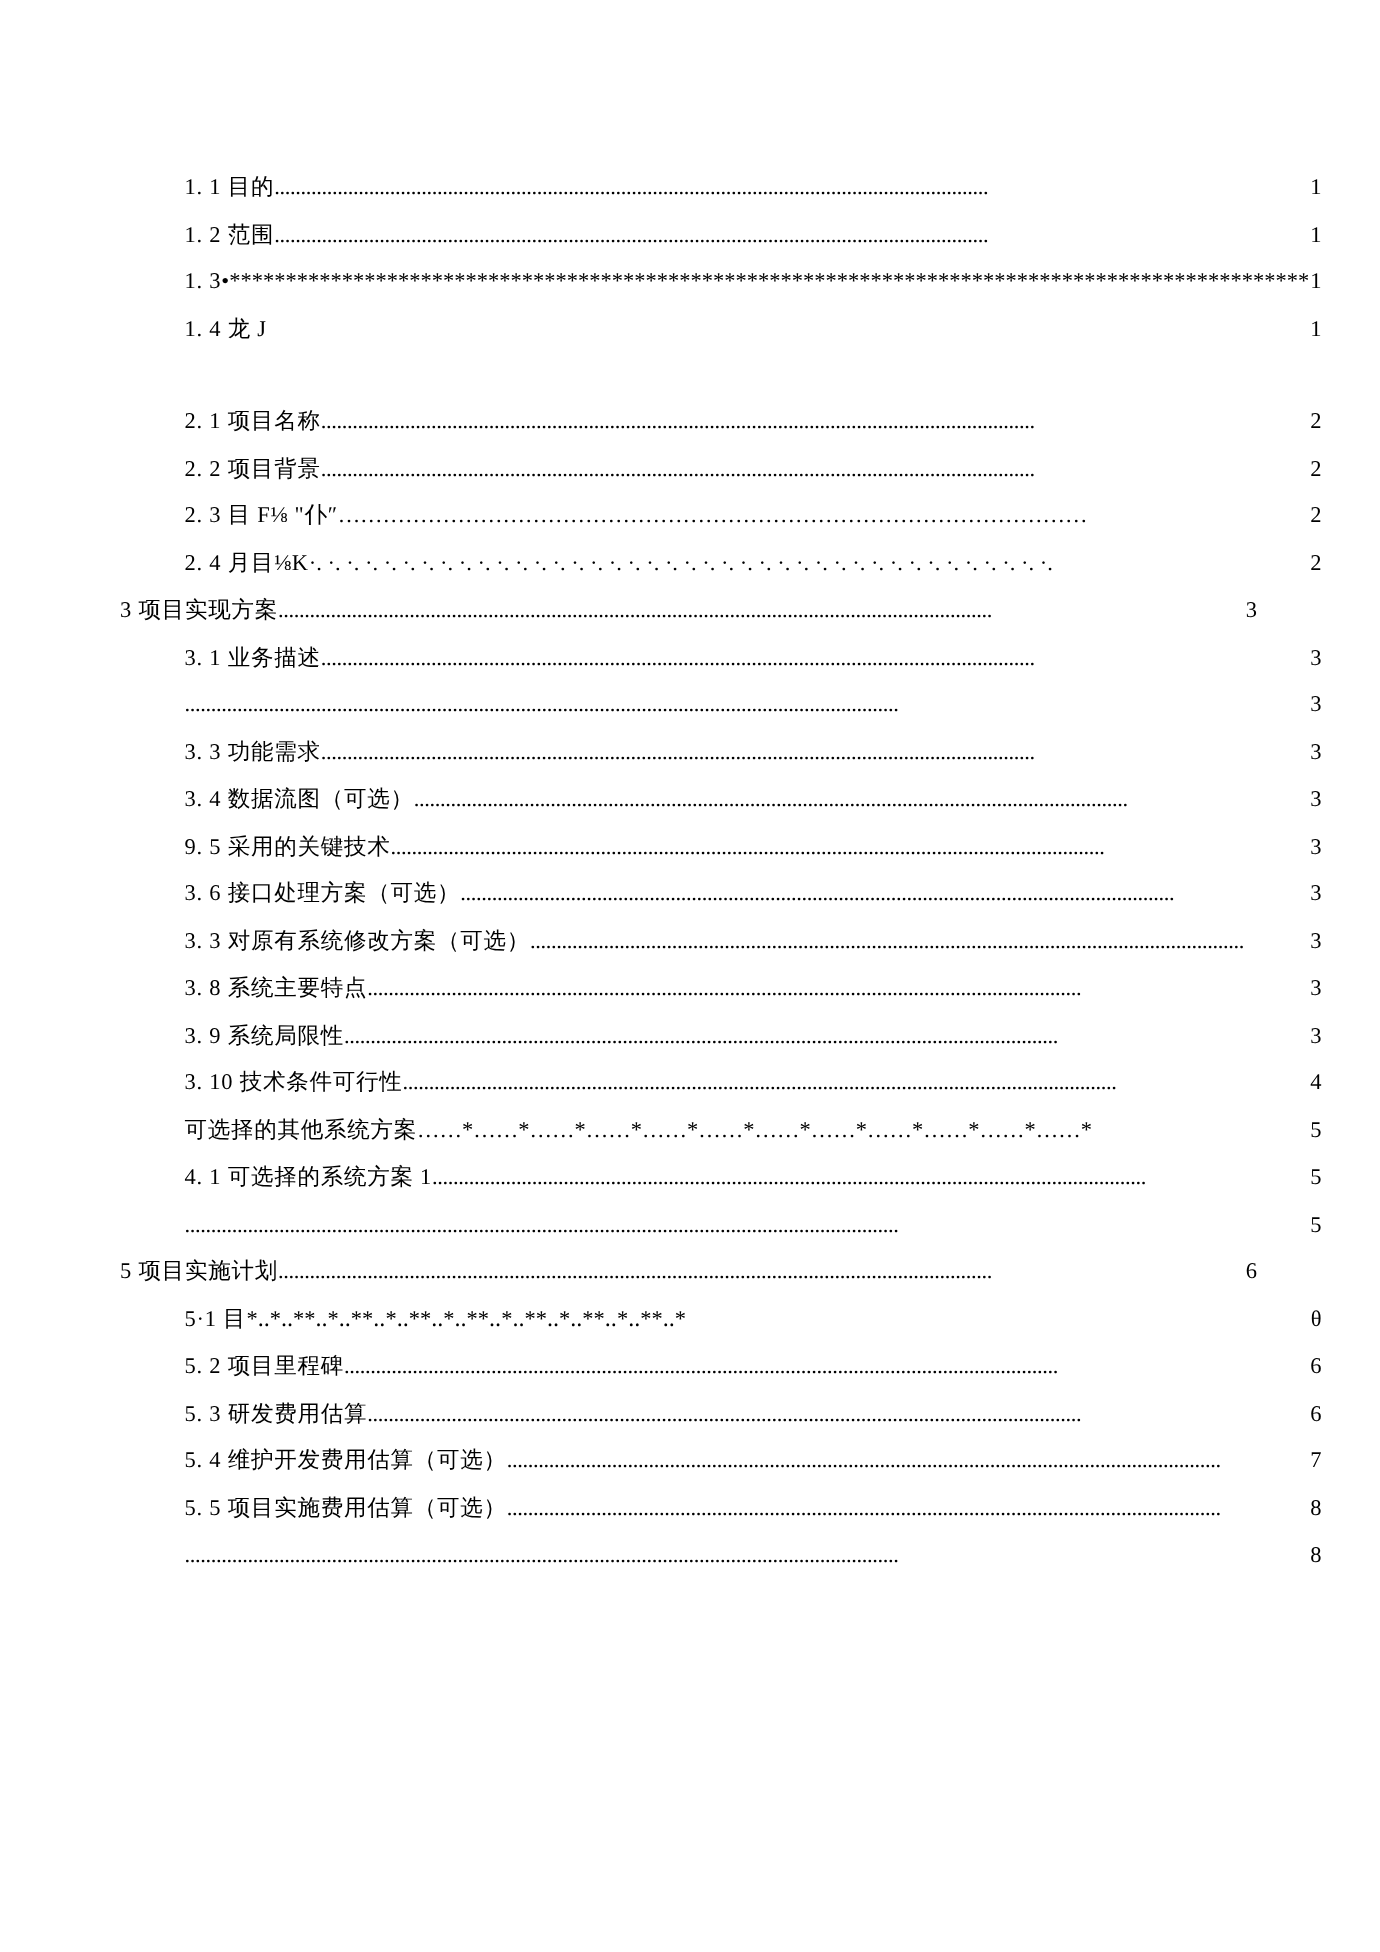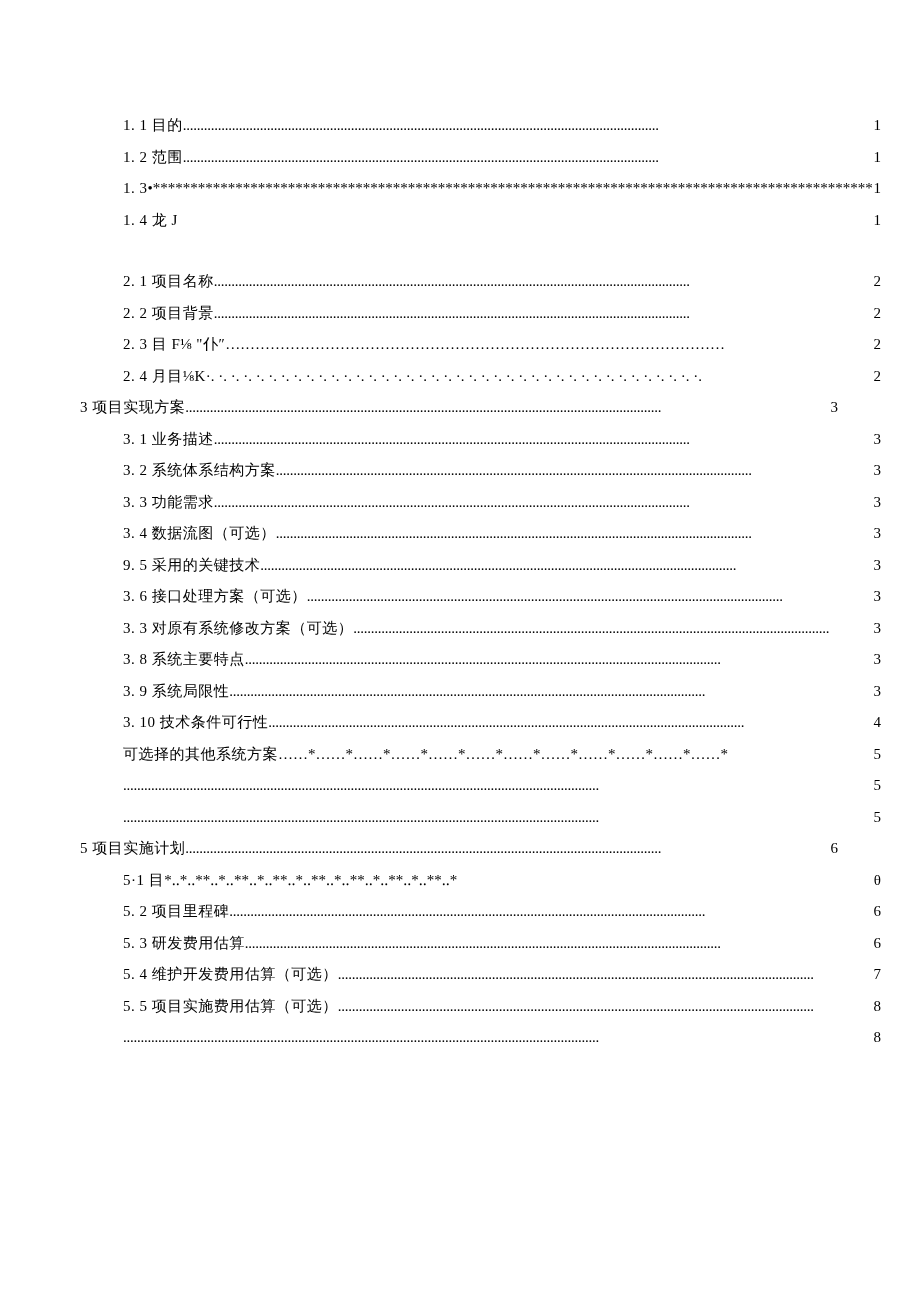"3. 2 系统体系结构方案" span.label { html: <span>3. 2 系统体系结构方案</span> -> none }
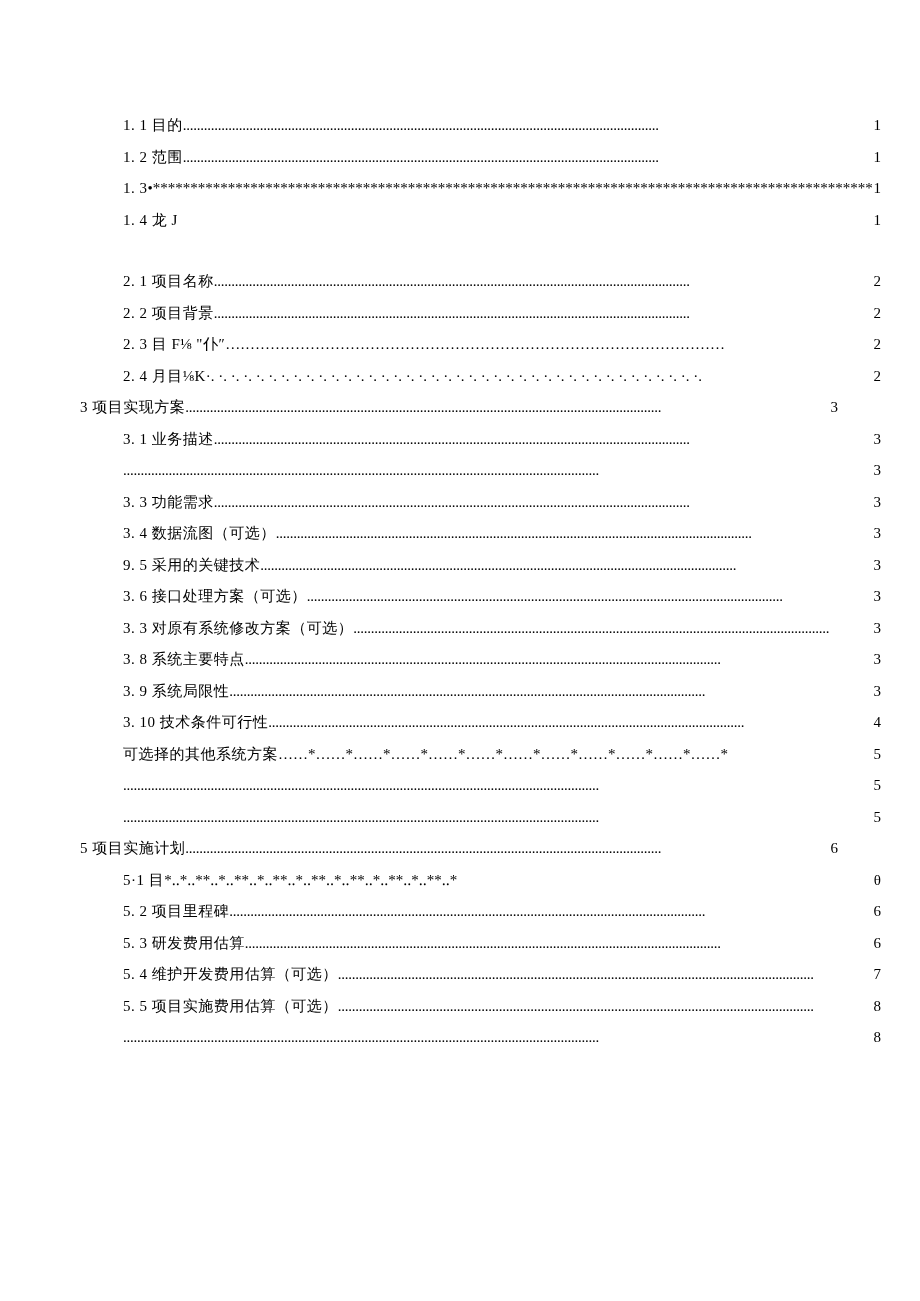"4. 1 可选择的系统方案 1" span.label { html: none -> <span>4. 1 可选择的系统方案 1 </span> }
